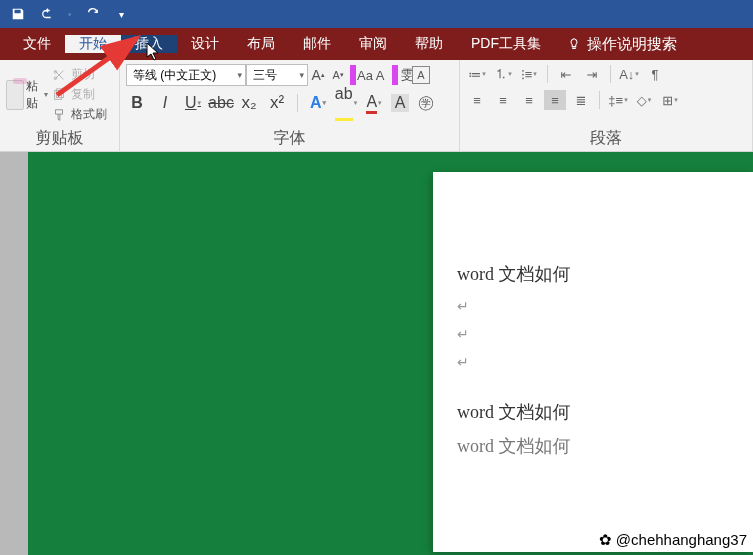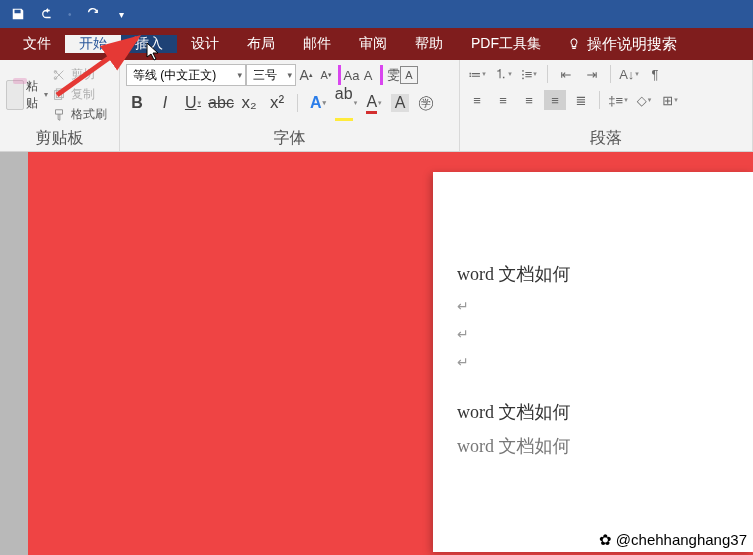"三号" .font-select.size { width: 50px -> 62px }
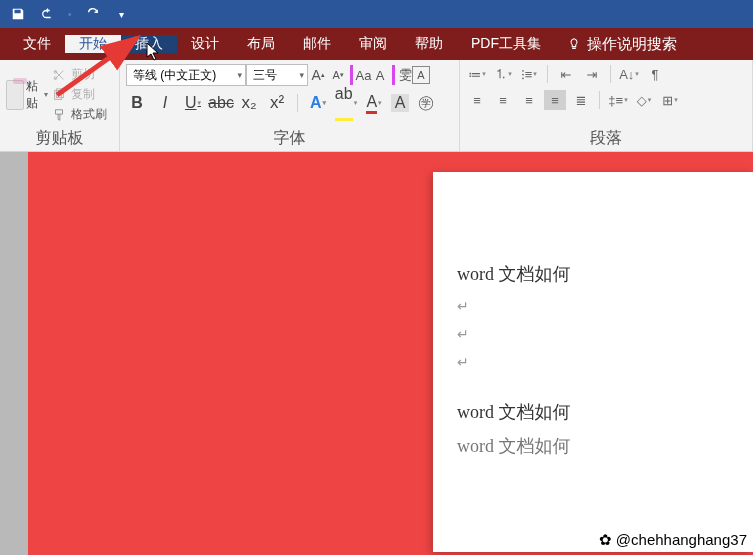"Aa" .tiny-btn.sep-before { border-left: 3px solid #d946ef -> 6px solid #d946ef }
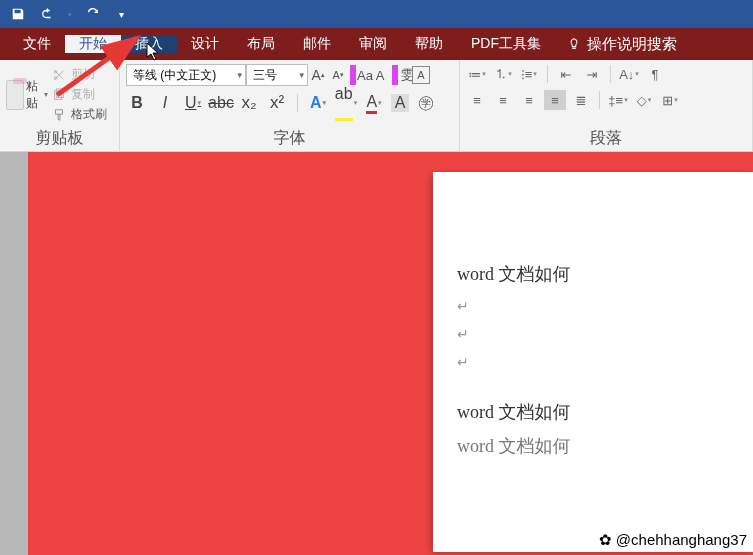"word 文档如何" .workspace { background: #ef4444 -> #15803d }
